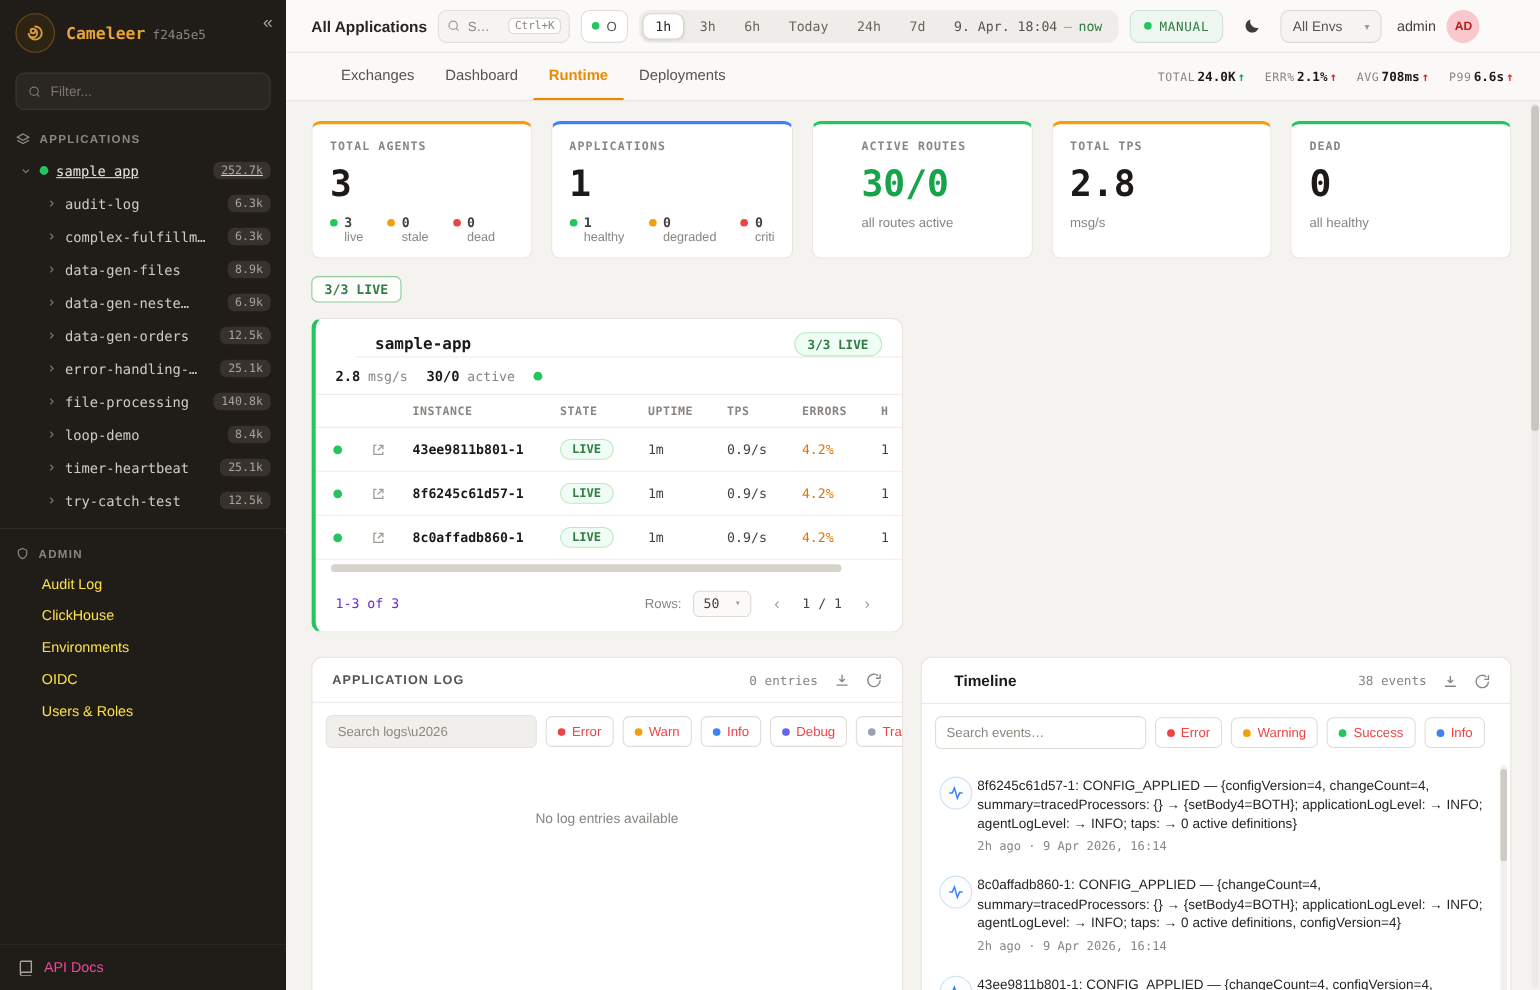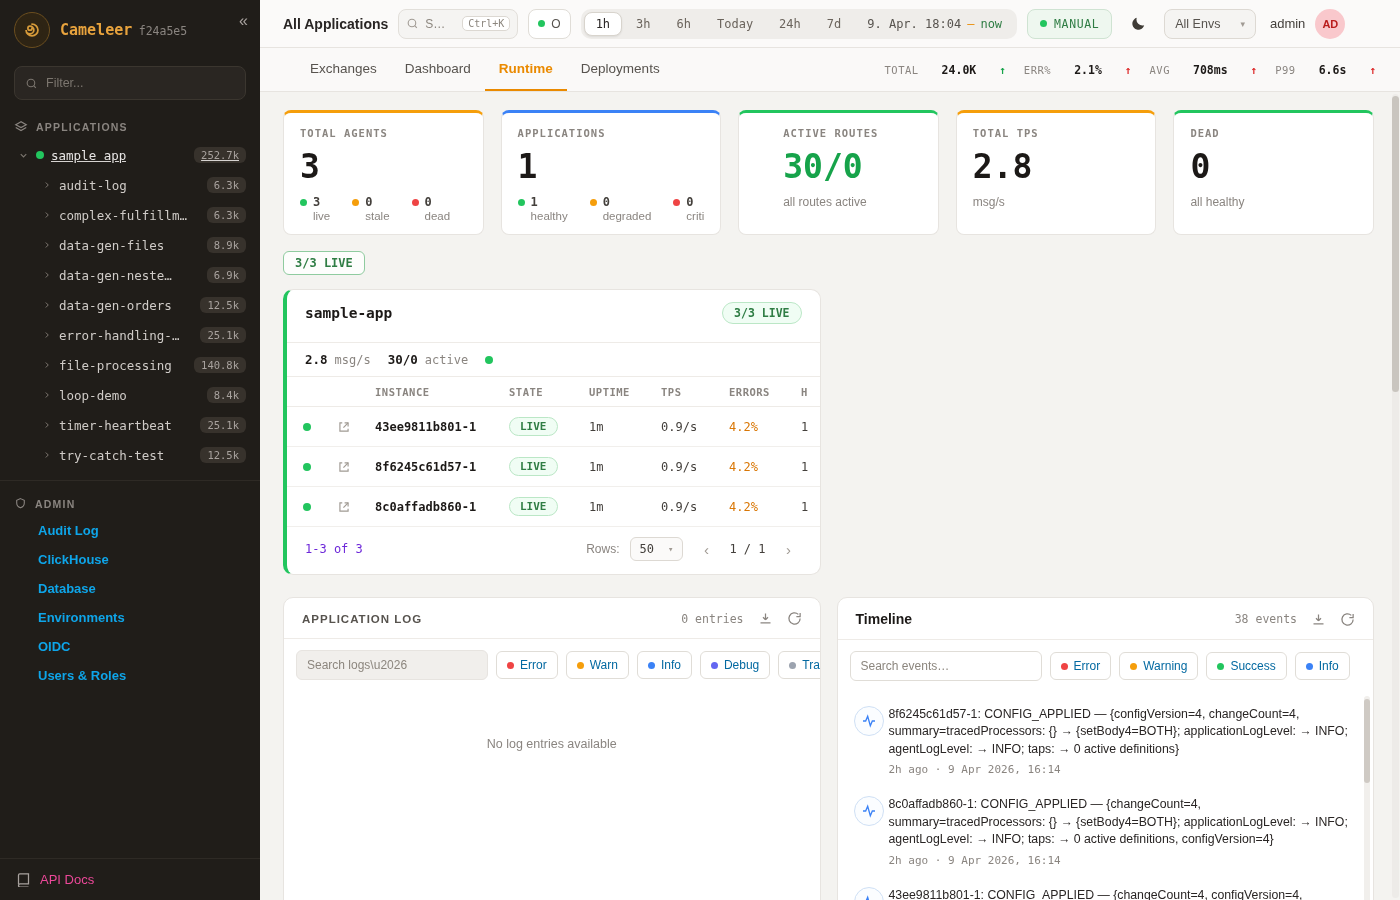"TOTAL" .metric { gap: 23px -> 2px }
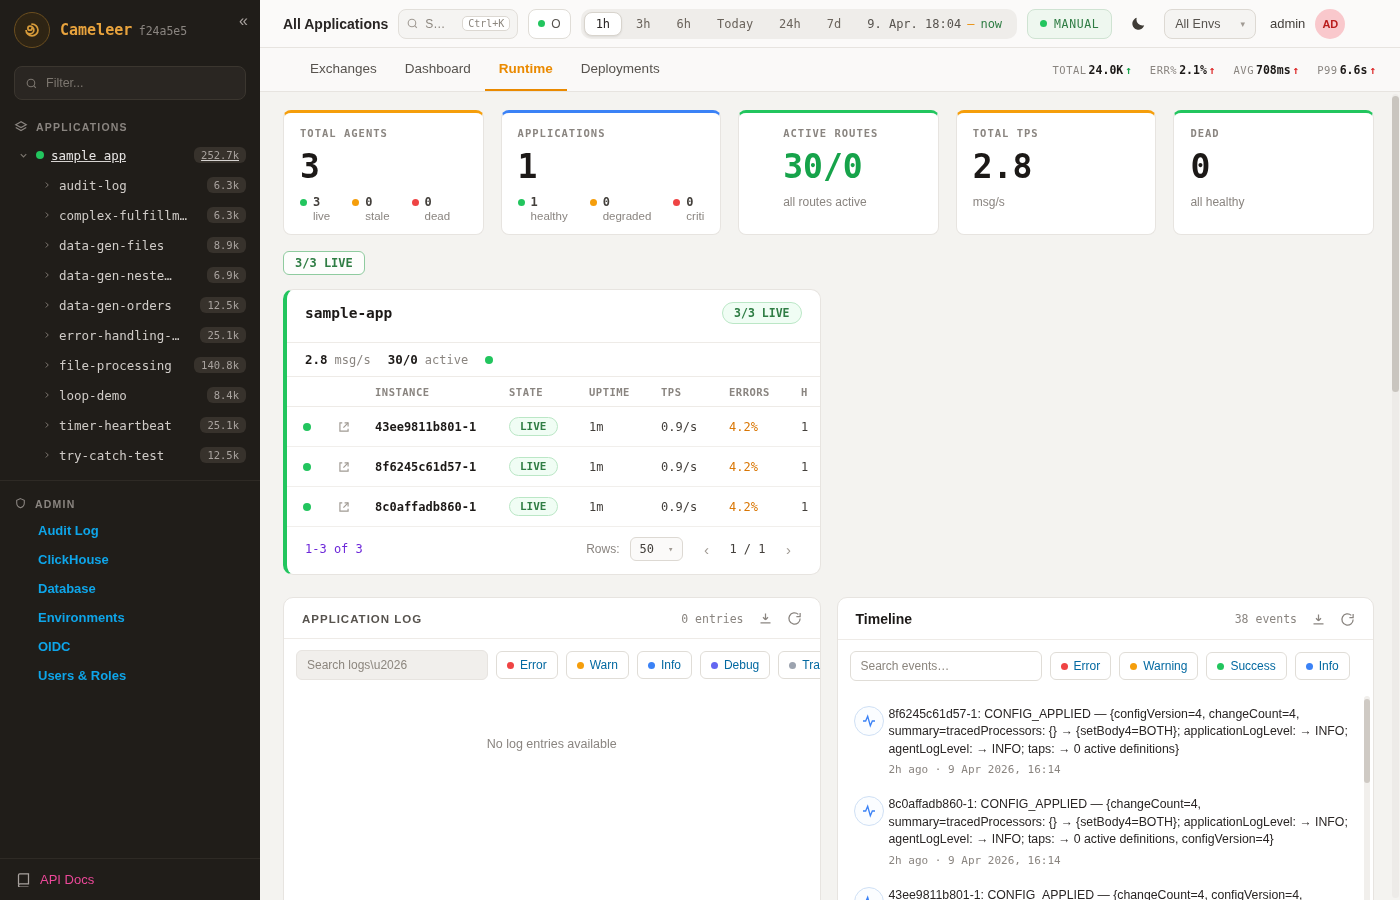"sample-app" .ap-head { margin-left: none -> 36px; padding: 12px 18px 18px -> 12px 18px 0 }
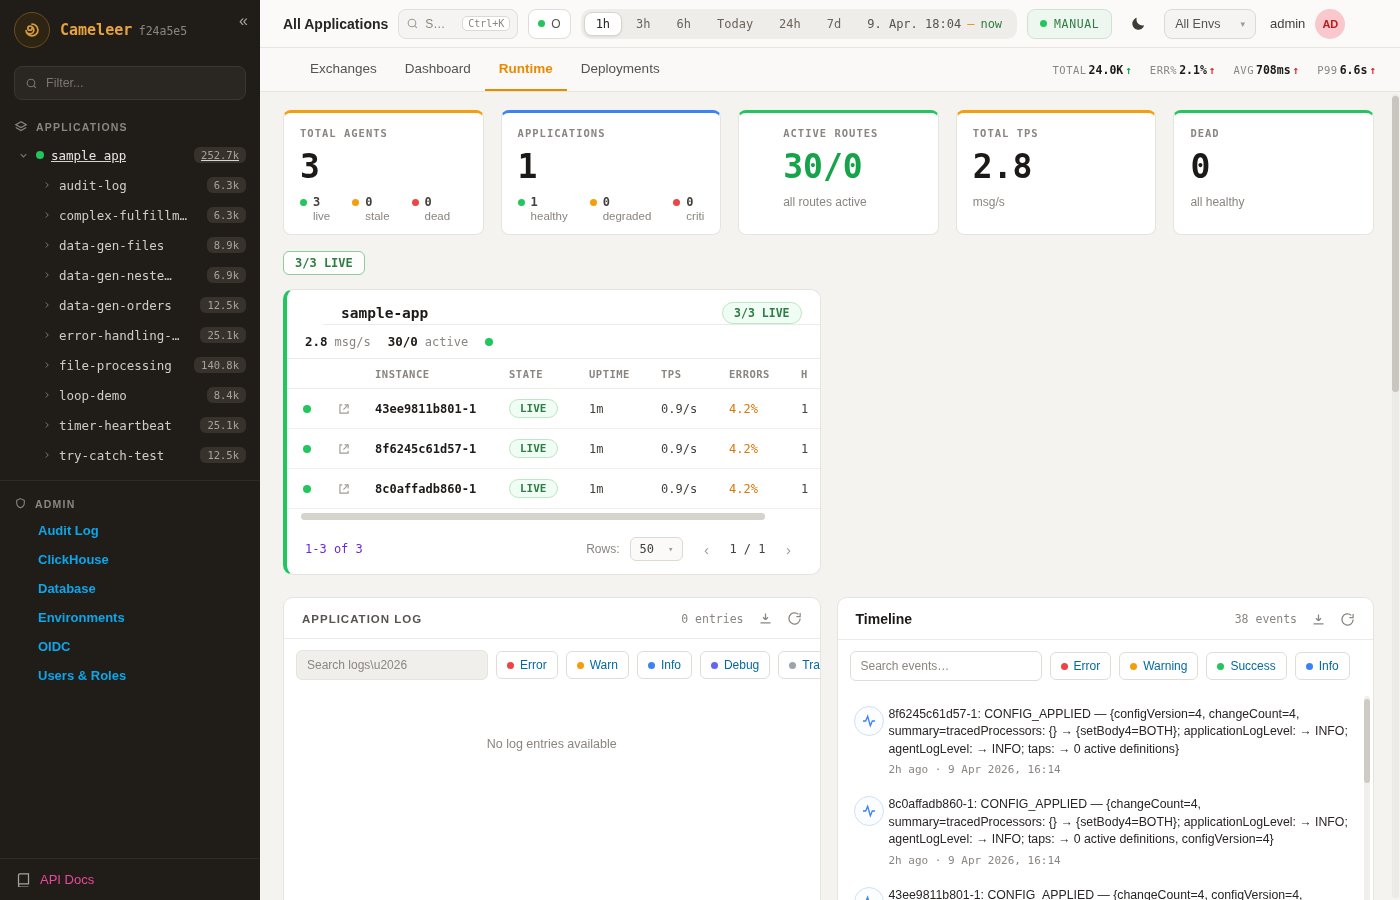"Audit Log" .admin-item { color: #0ea5e9 -> #fde047; font-weight: bold -> none }
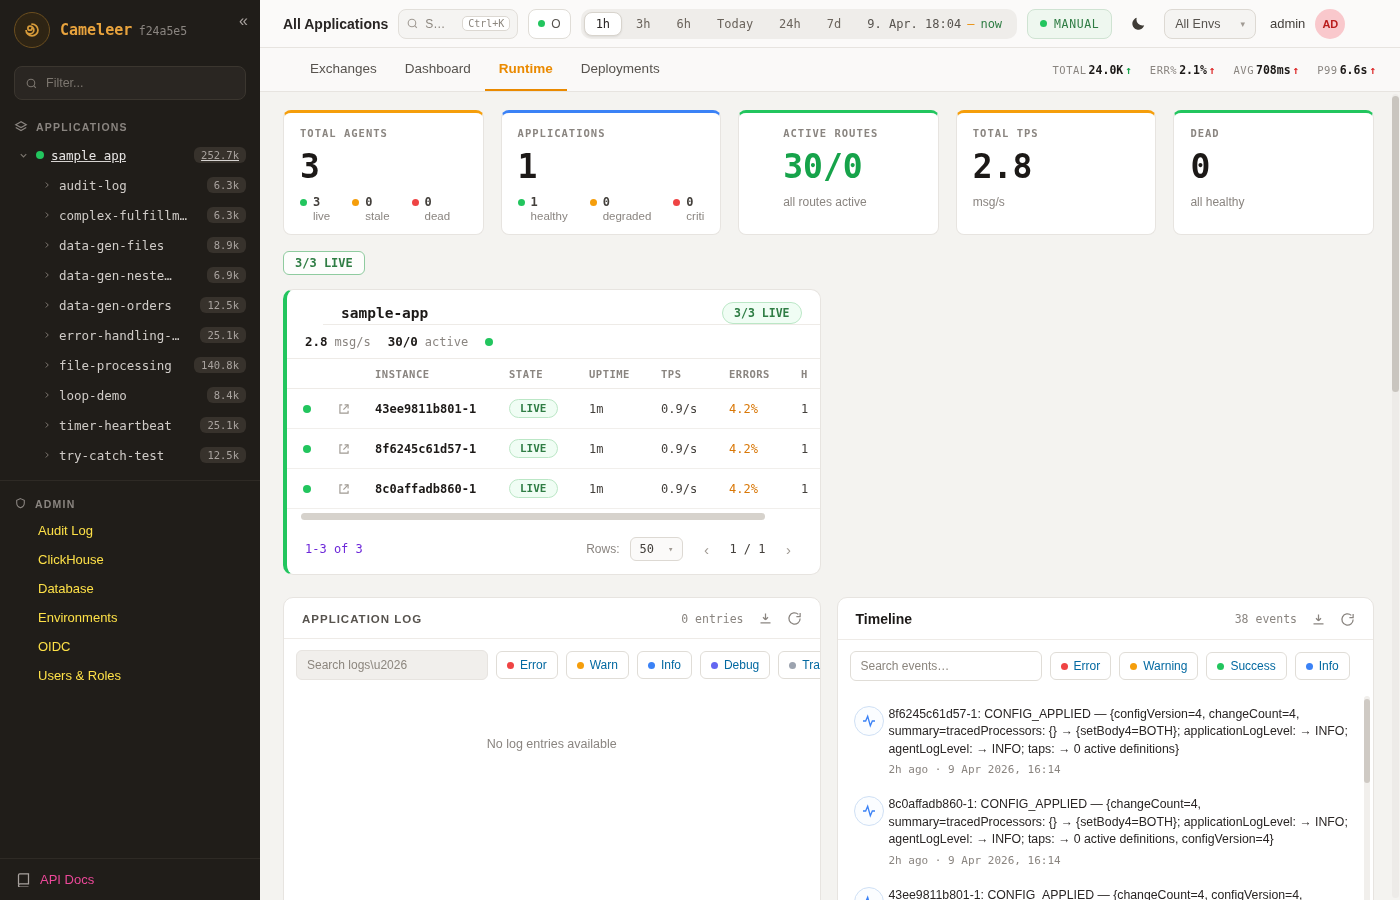"Database" div.admin-item { html: <div>Database</div> -> none }
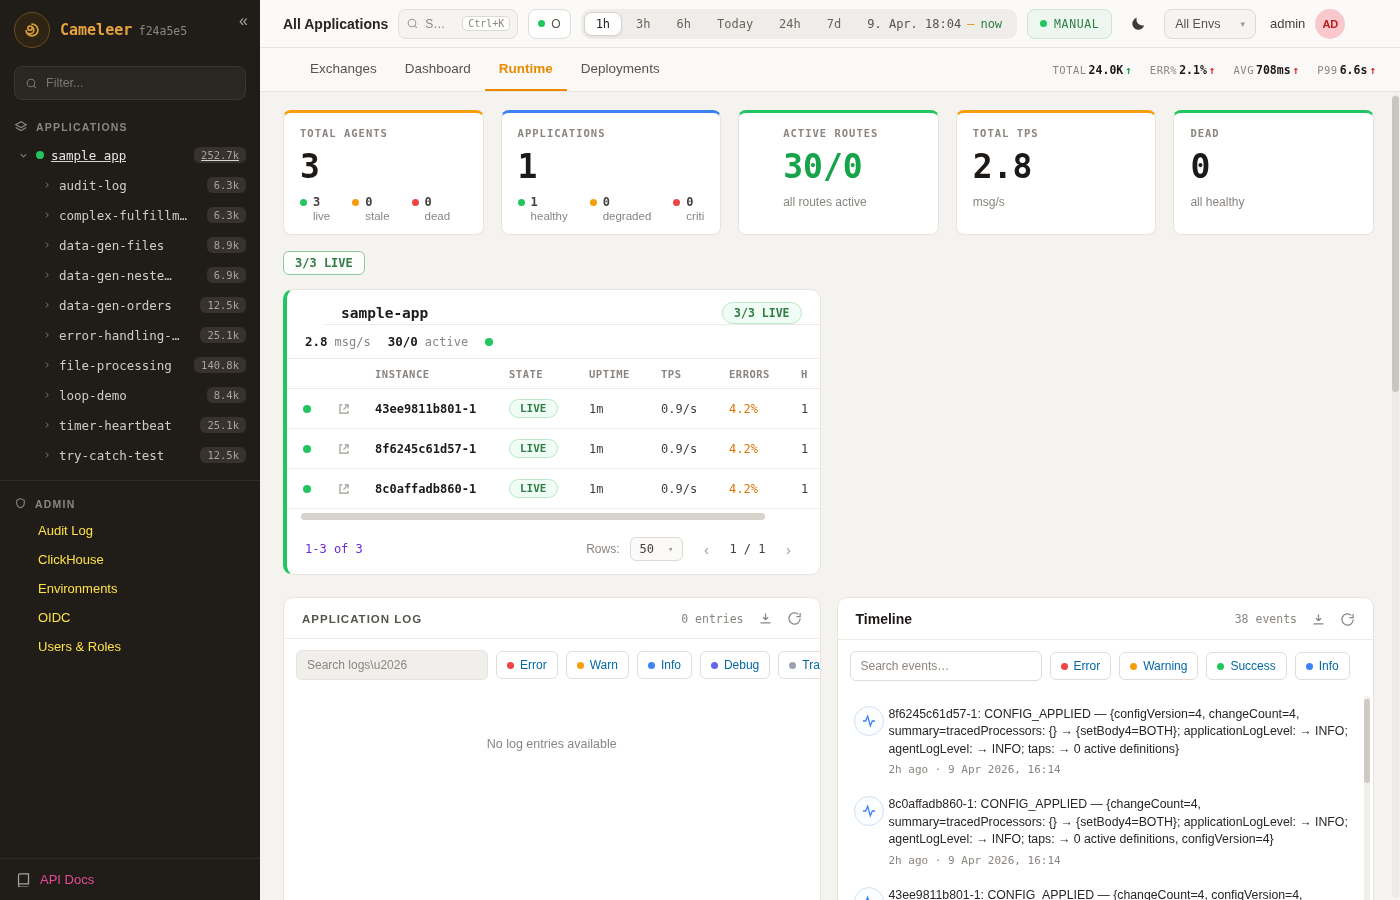"Timeline" .pn-title { margin-left: none -> 12px }
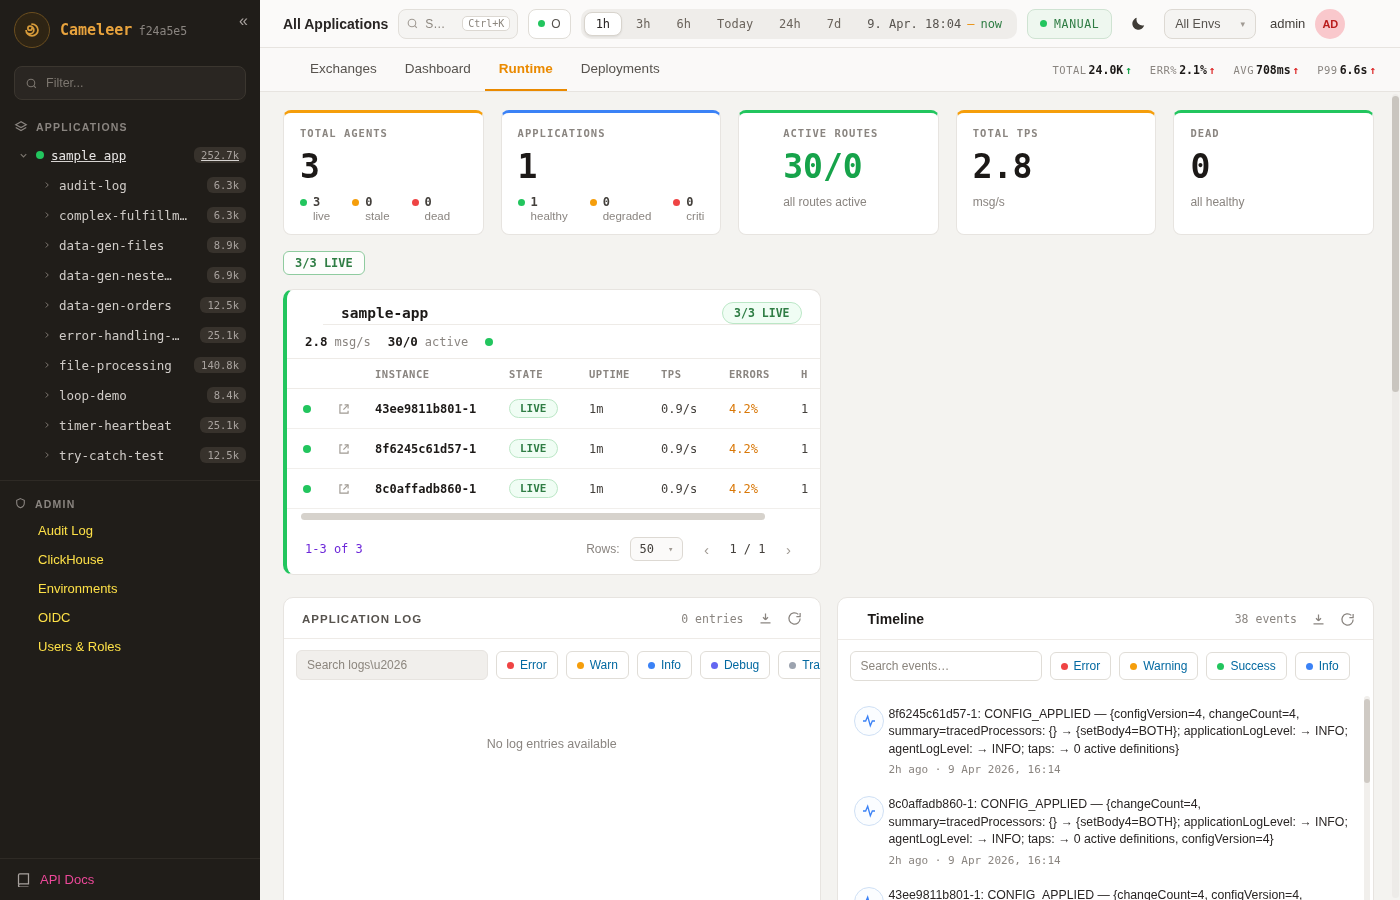"Error" .chip { color: #0369a1 -> #ef4444 }
